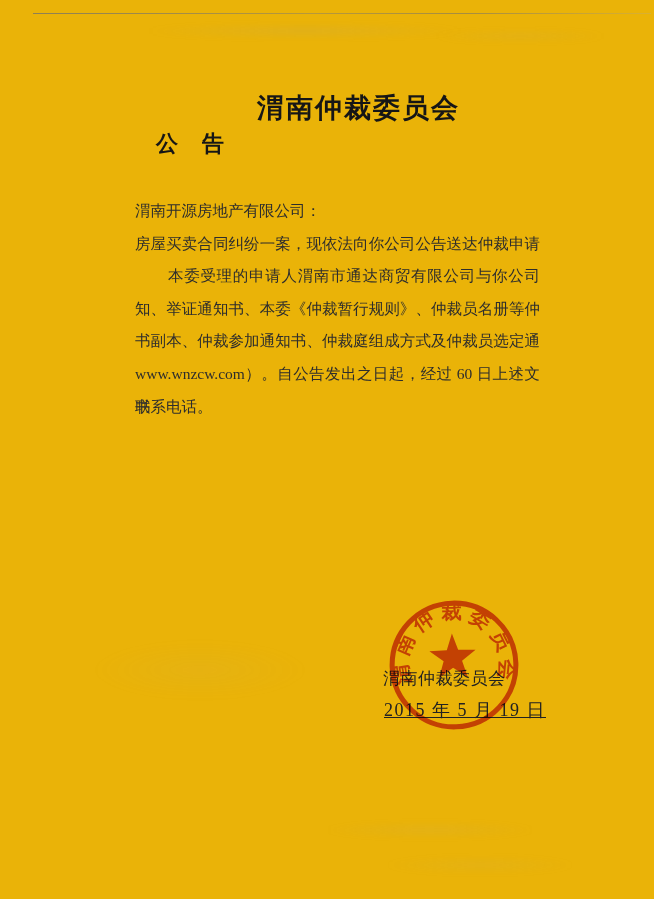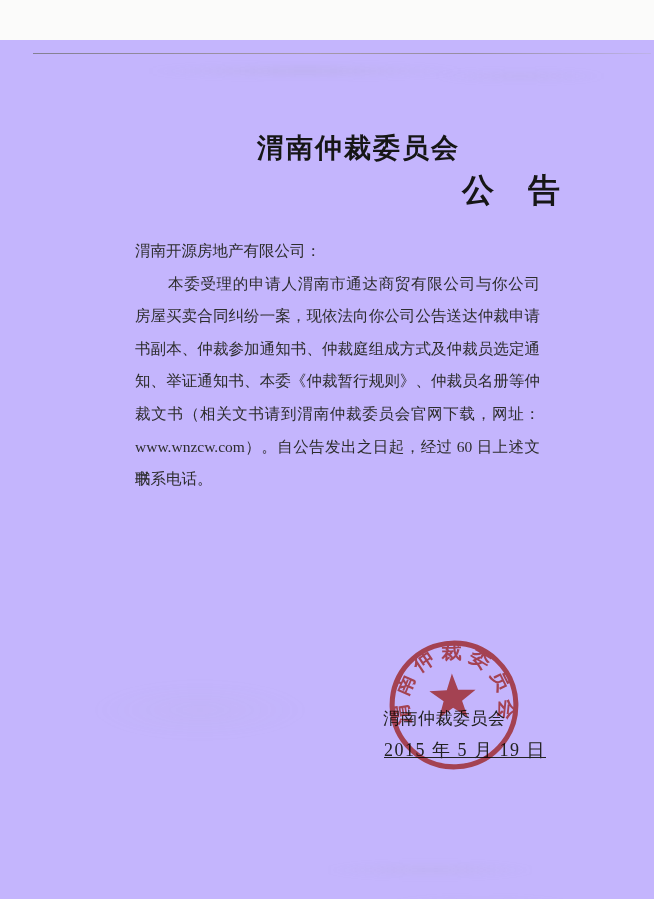"渭南仲裁委员会" .page { background: #c4b5fd -> #eab308; margin-top: 40px -> none }
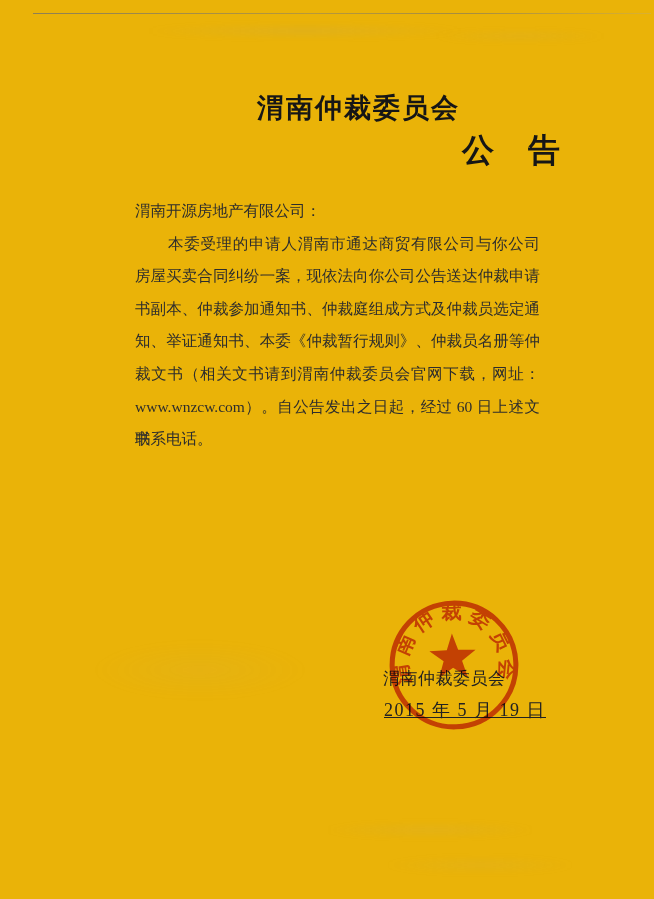"公 告" .doc-subtitle { font-size: 32px -> 22px; text-align: right -> left }
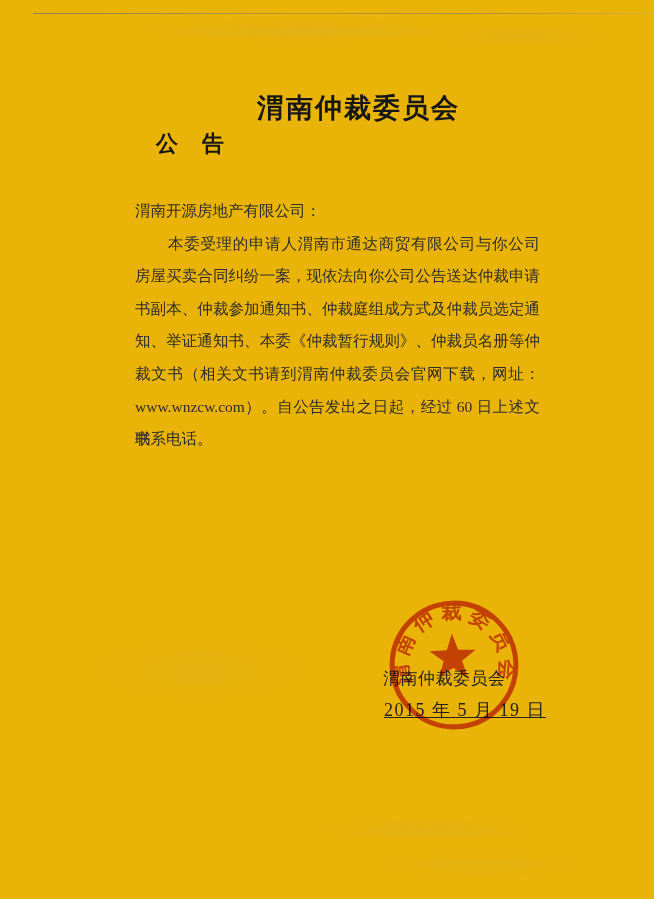"本委受理的申请人渭南市通达商贸有限公司与你公司" div.line { order: before "房屋买卖合同纠纷一案，现依法向你公司公告送达仲裁申请" -> after "房屋买卖合同纠纷一案，现依法向你公司公告送达仲裁申请" }
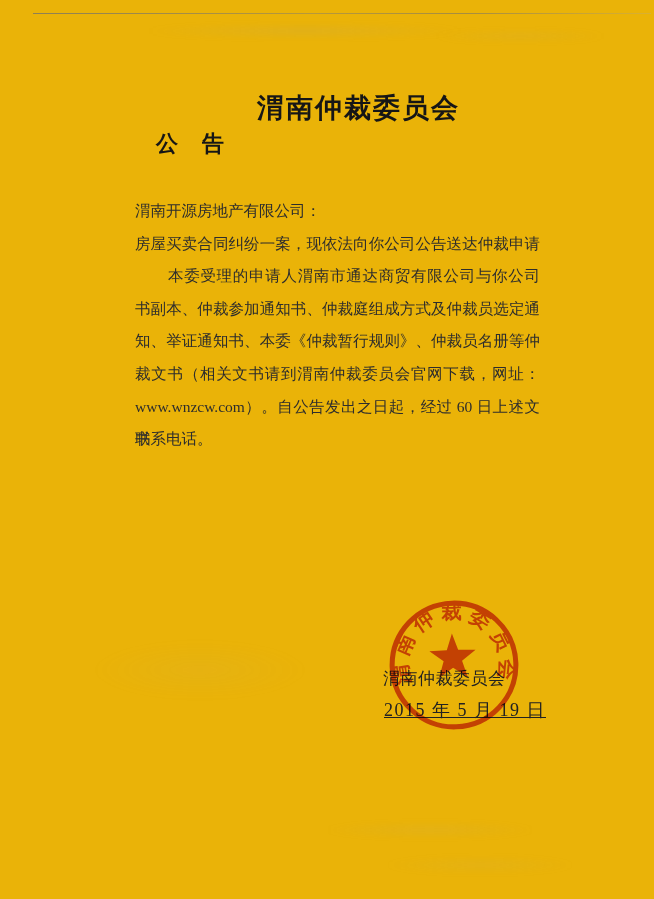"书副本、仲裁参加通知书、仲裁庭组成方式及仲裁员选定通" div.line { order: before "知、举证通知书、本委《仲裁暂行规则》、仲裁员名册等仲" -> after "知、举证通知书、本委《仲裁暂行规则》、仲裁员名册等仲" }
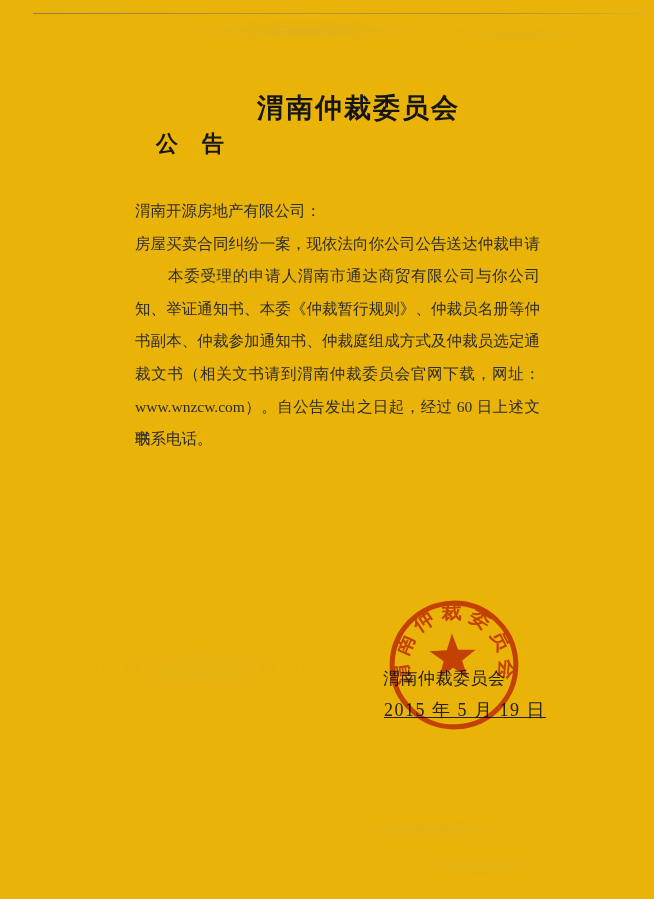"裁文书（相关文书请到渭南仲裁委员会官网下载，网址：" div.line { html: <div>裁文书（相关文书请到渭南仲裁委员会官网下载，网址：</div> -> none }
